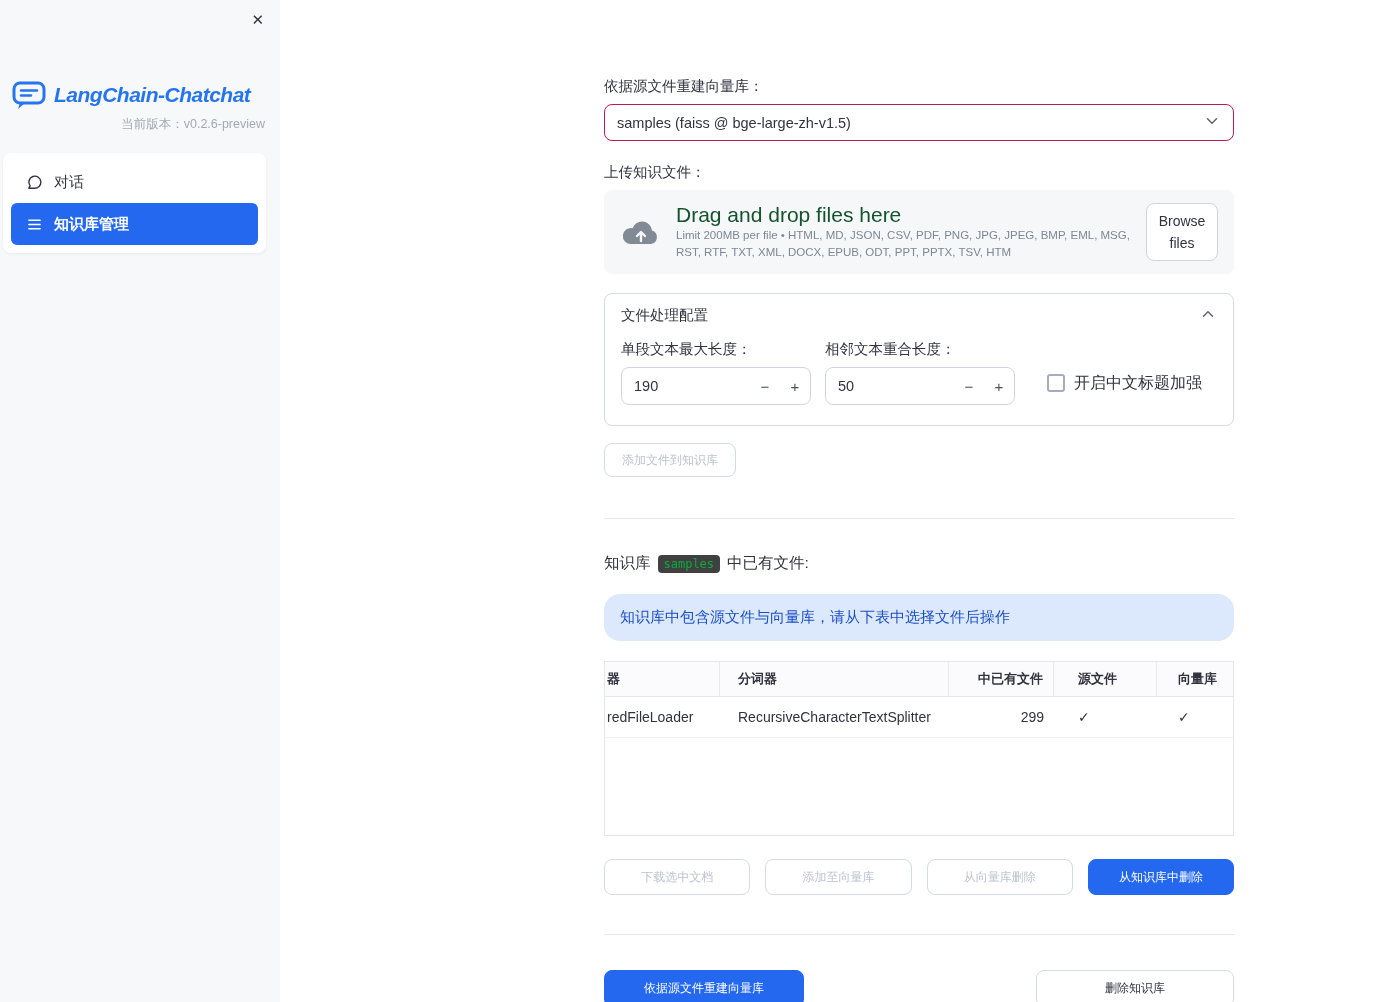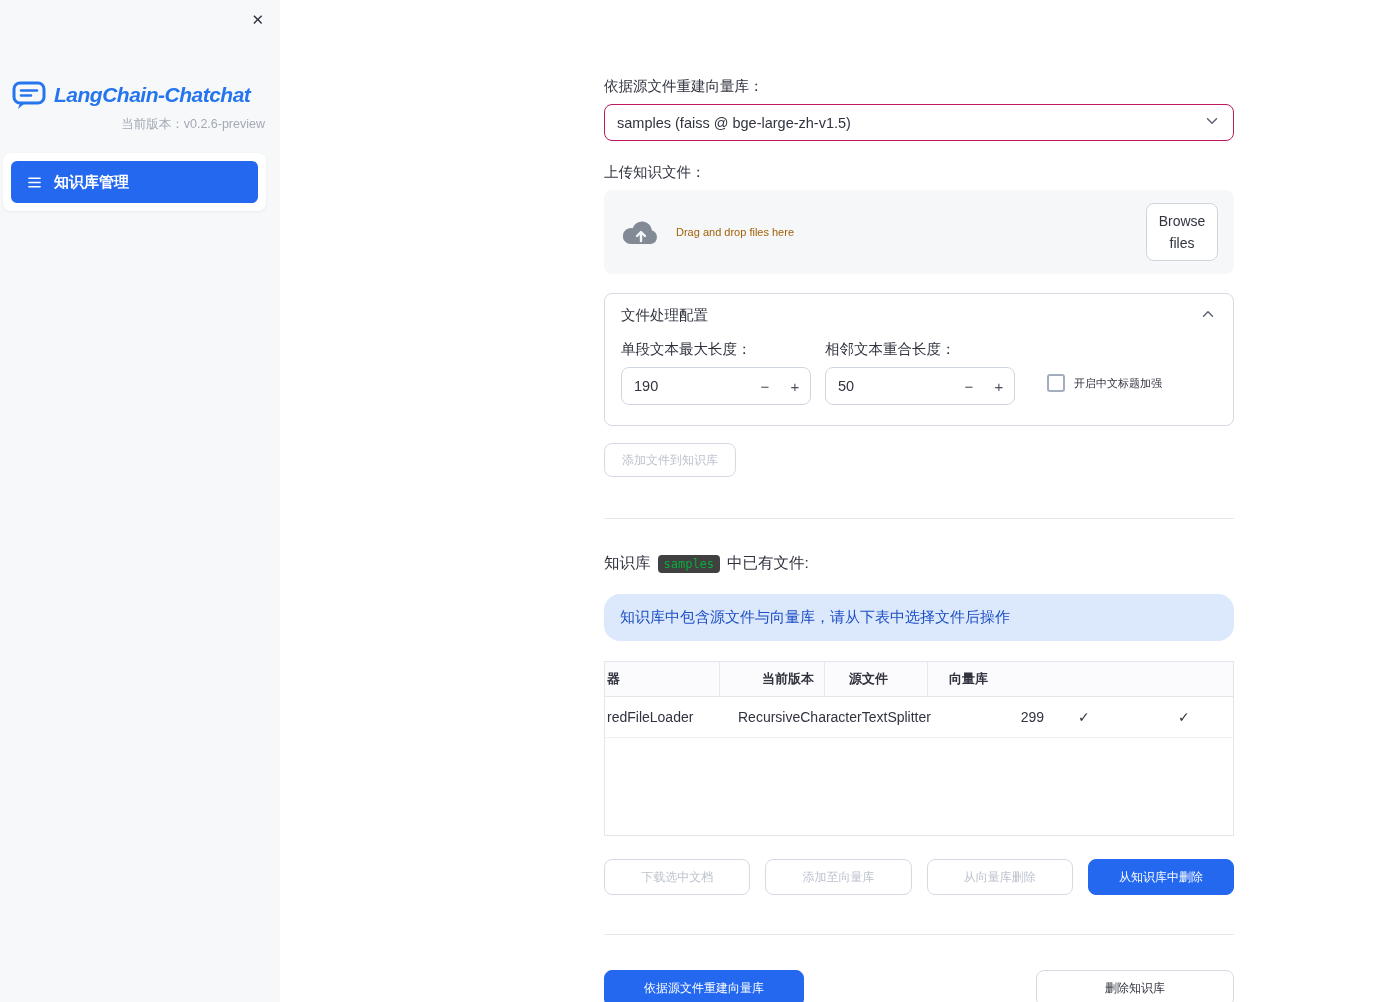"对话" div.nav-item { html: none -> <div> <span> <svg> <path></path> </svg> </span> <span>对话</span> </div> }
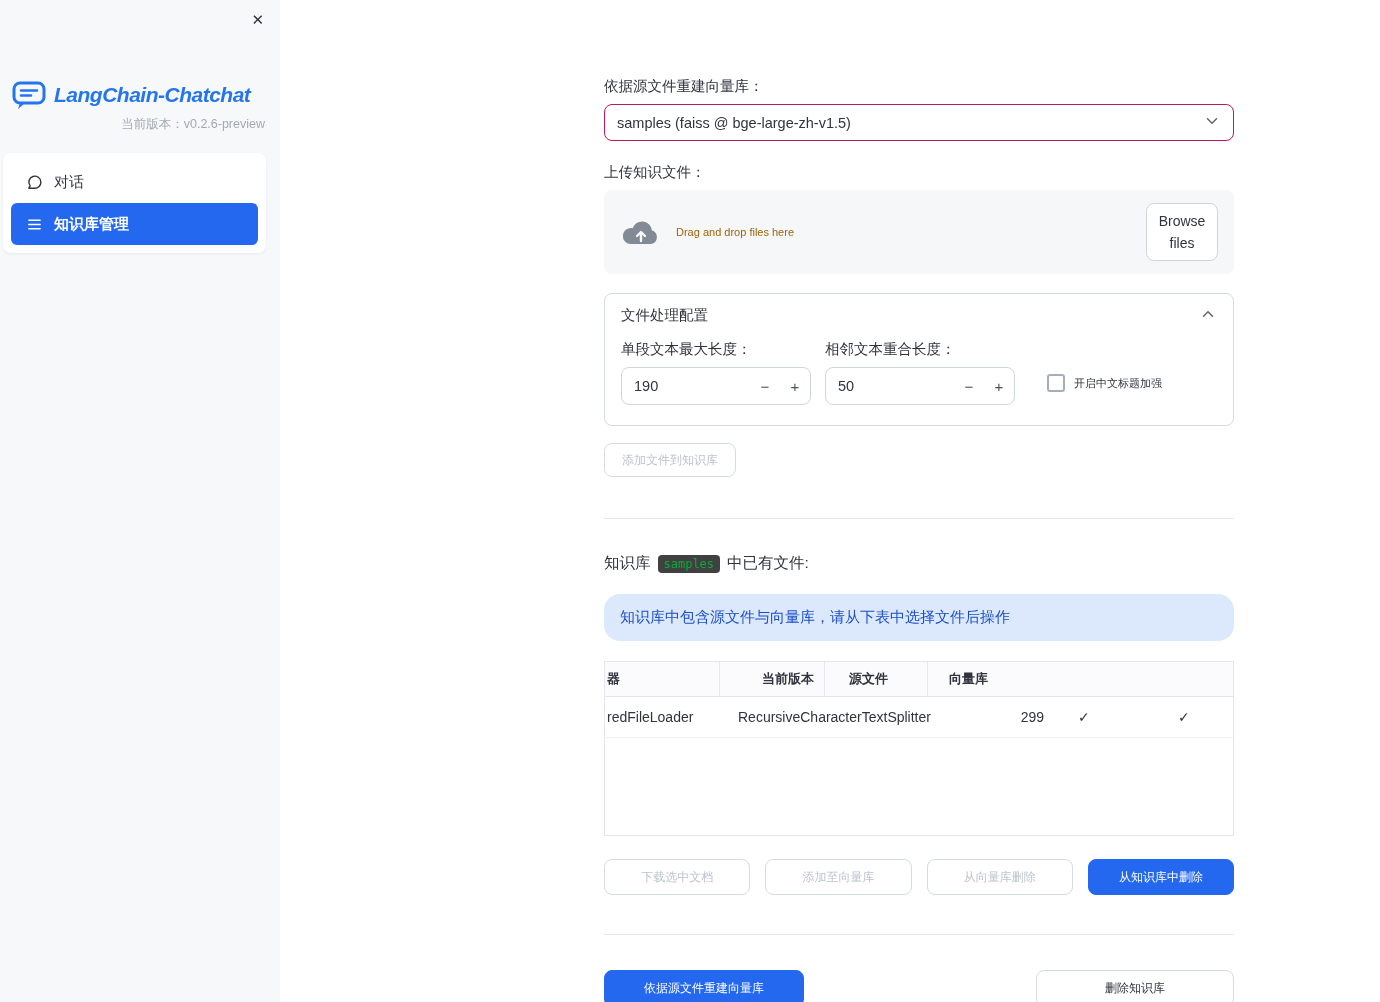"Drag and drop files here" .drag-text { color: #a16207 -> #14532d; font-size: 11px -> 21px }
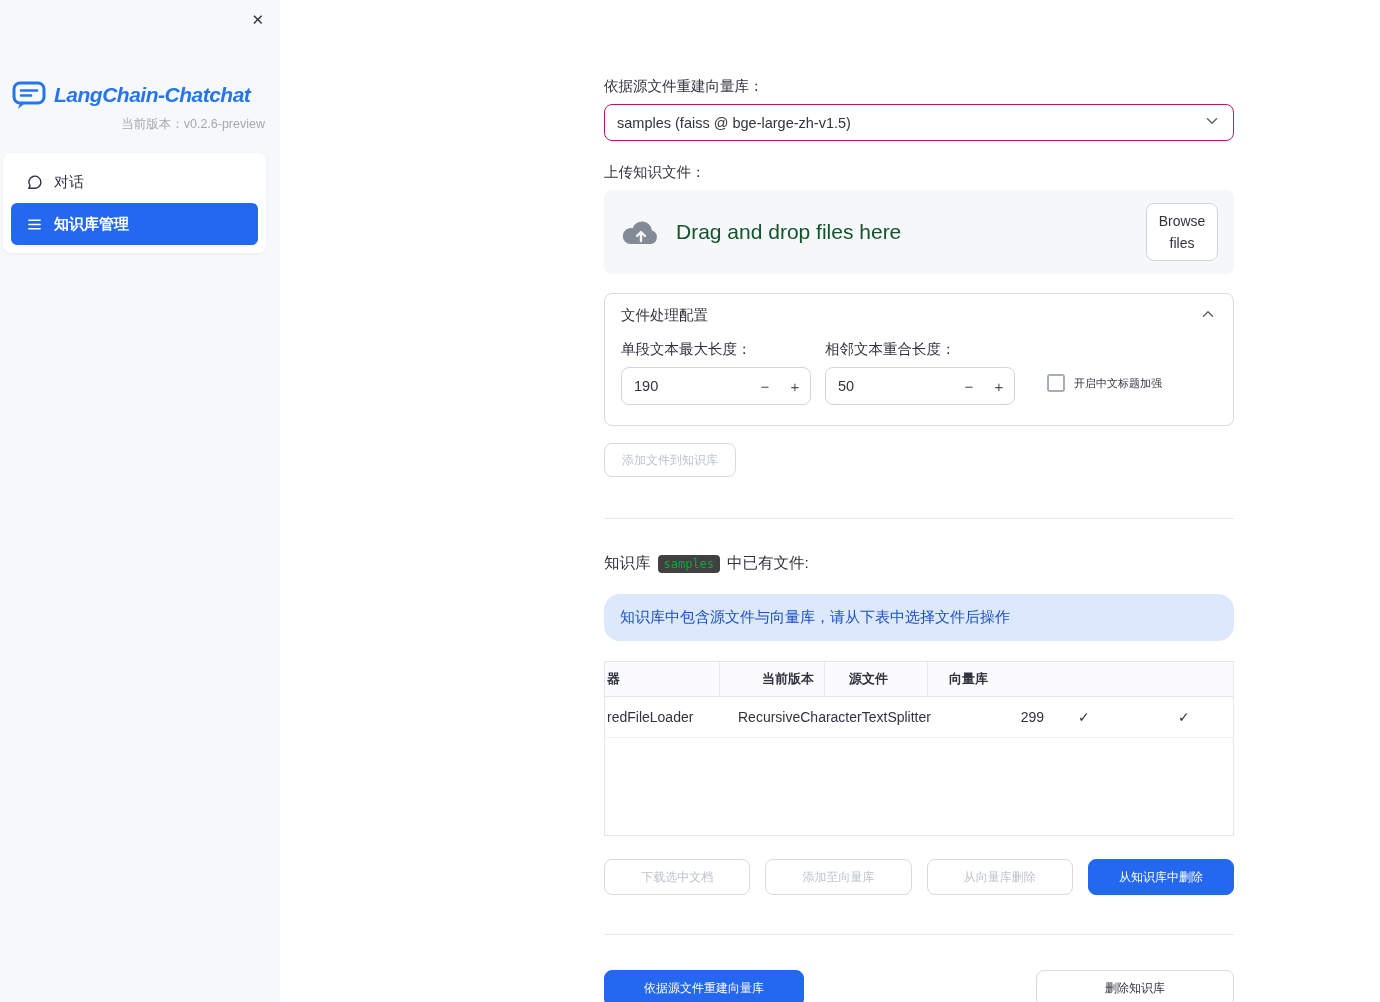"Limit 200MB per file •" div.limit-text { html: none -> <div>Limit 200MB per file • HTML, MD, JSON, CSV, PDF, PNG, JPG, JPEG, BMP, EML, MSG, RST, RTF, TXT, XML, DOCX, EPUB, ODT, PPT, PPTX, TSV, HTM</div> }
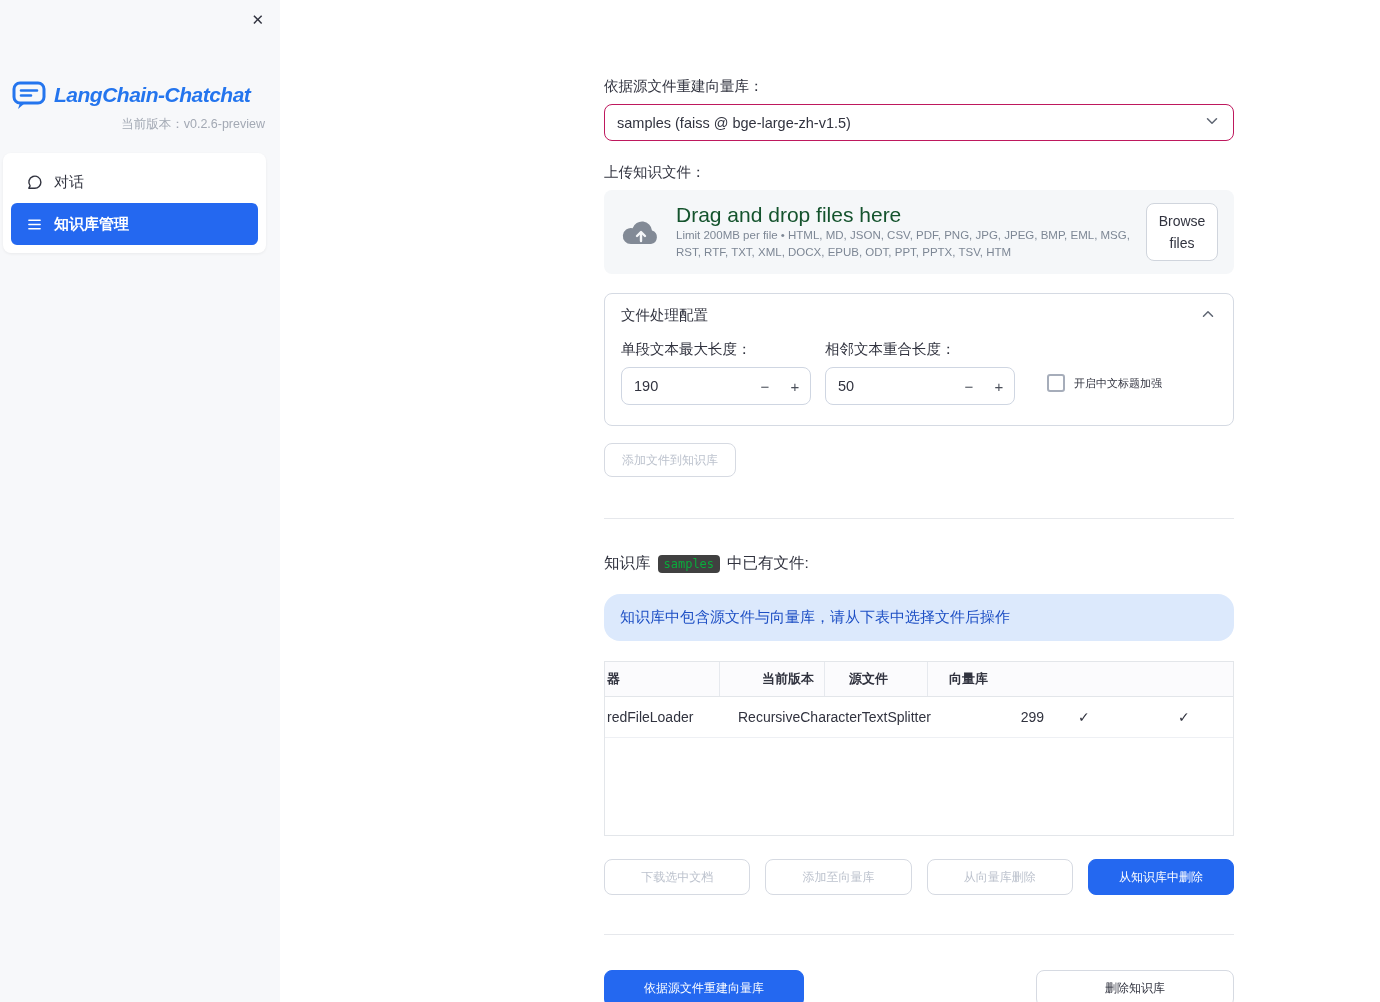"开启中文标题加强" .check-label { font-size: 11px -> 16px }
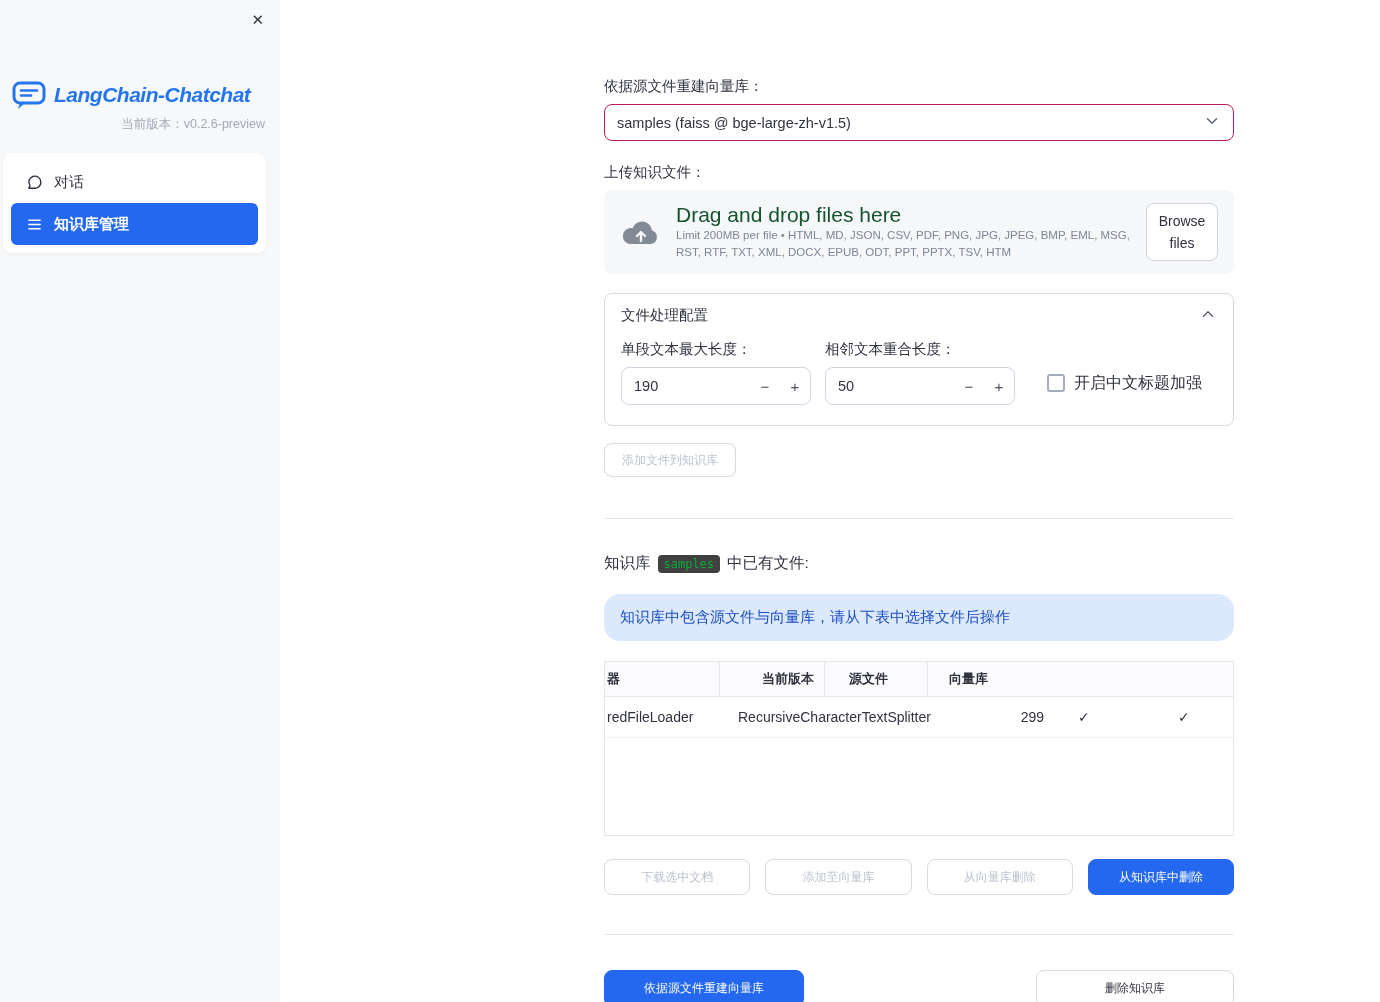"分词器" div.cell { html: none -> <div>分词器</div> }
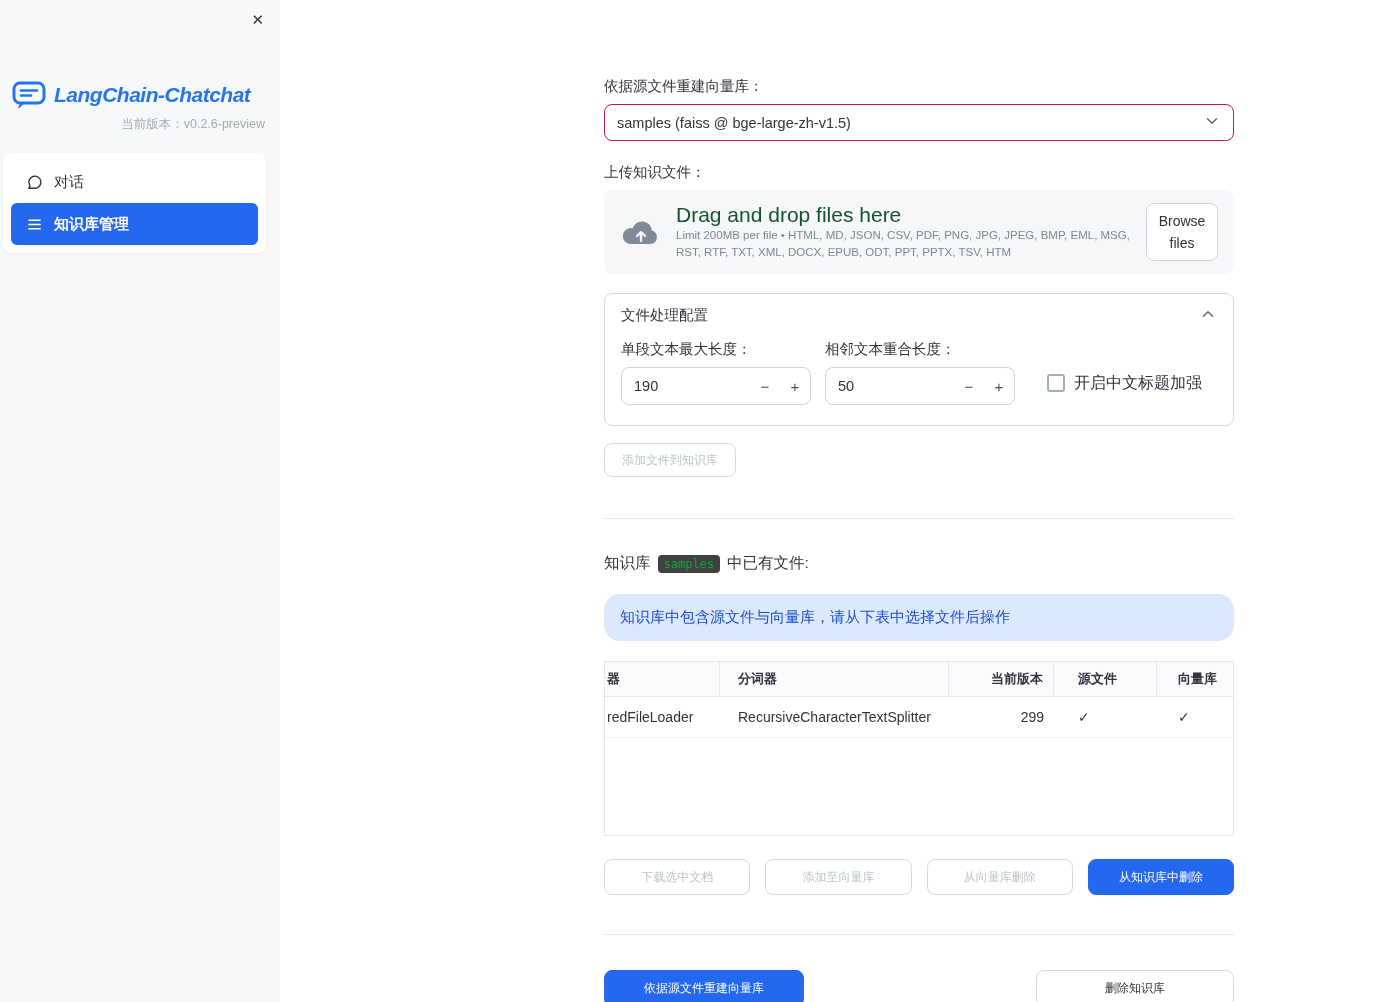"当前版本" div.cell { text: 当前版本 -> 中已有文件 }
